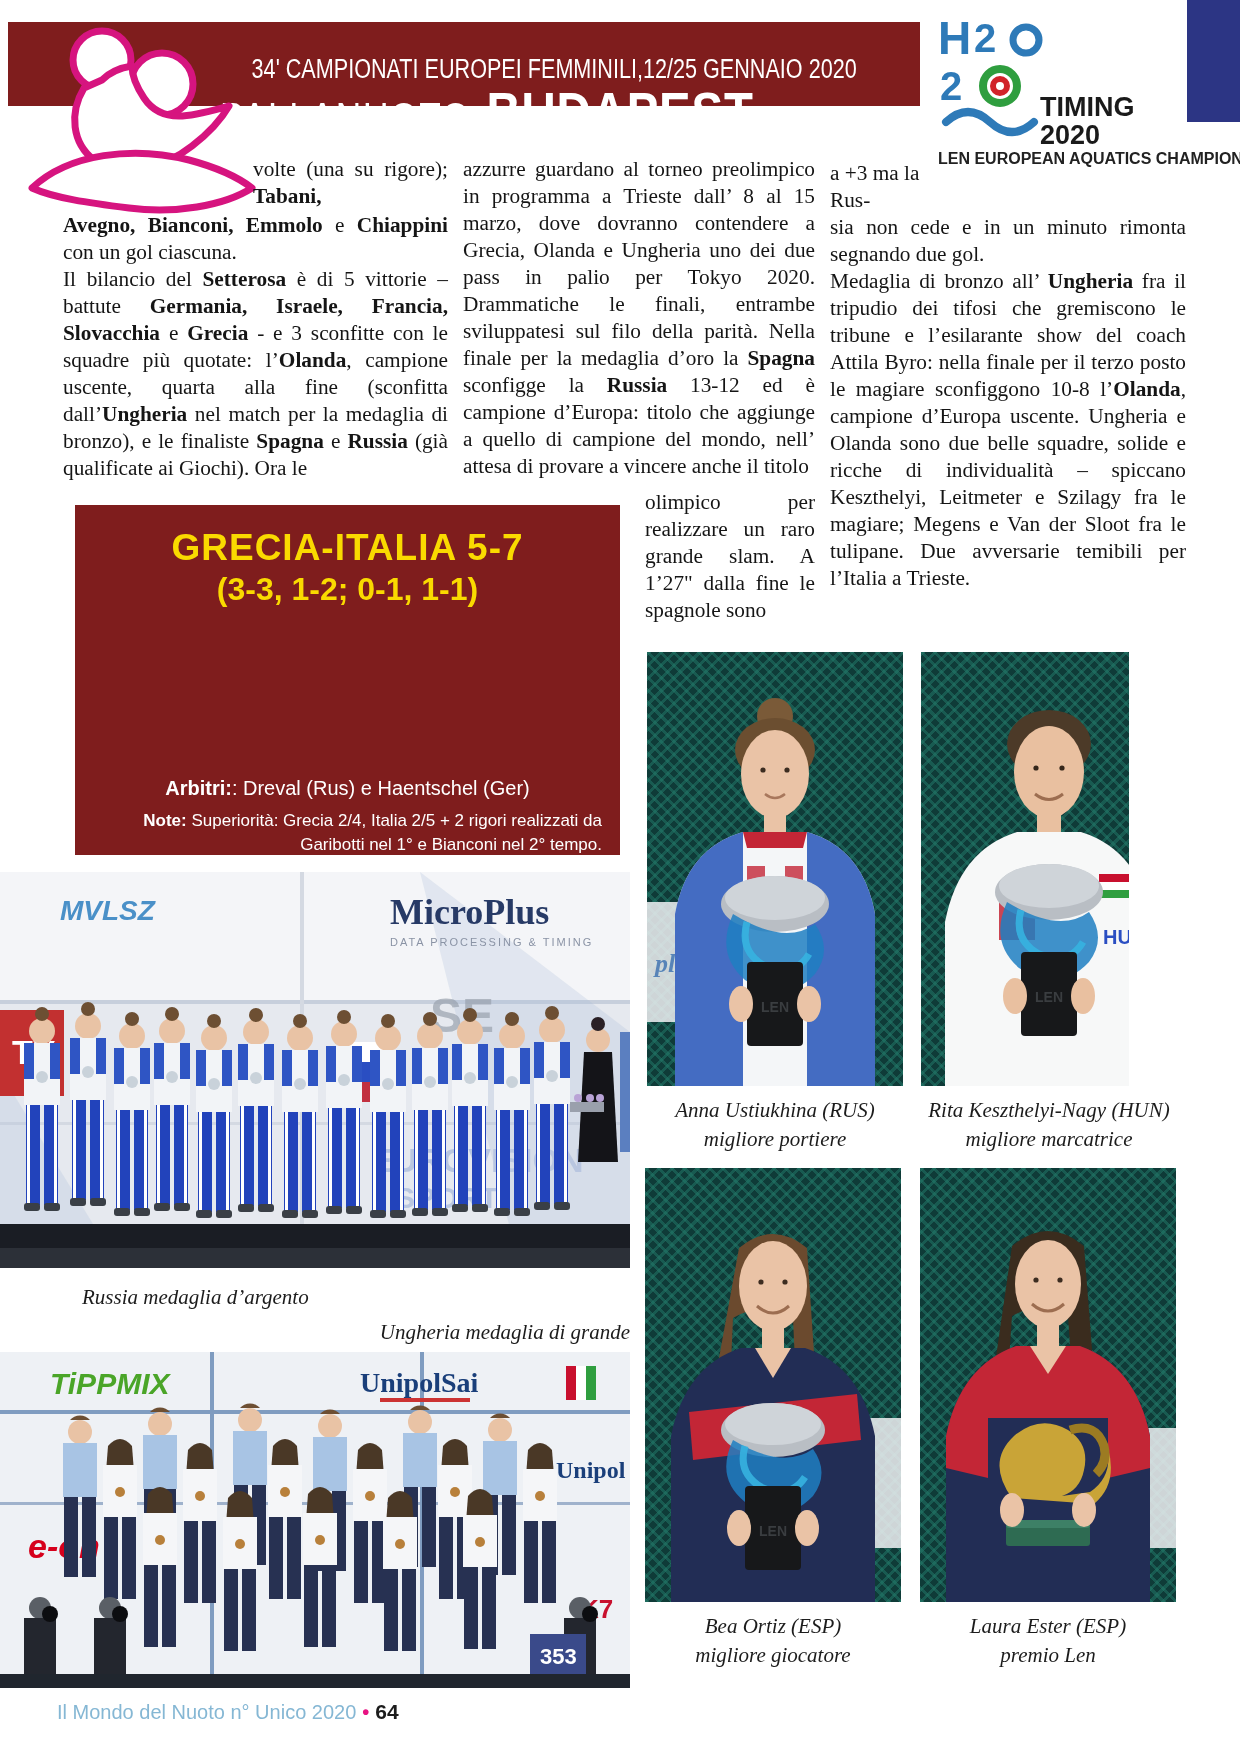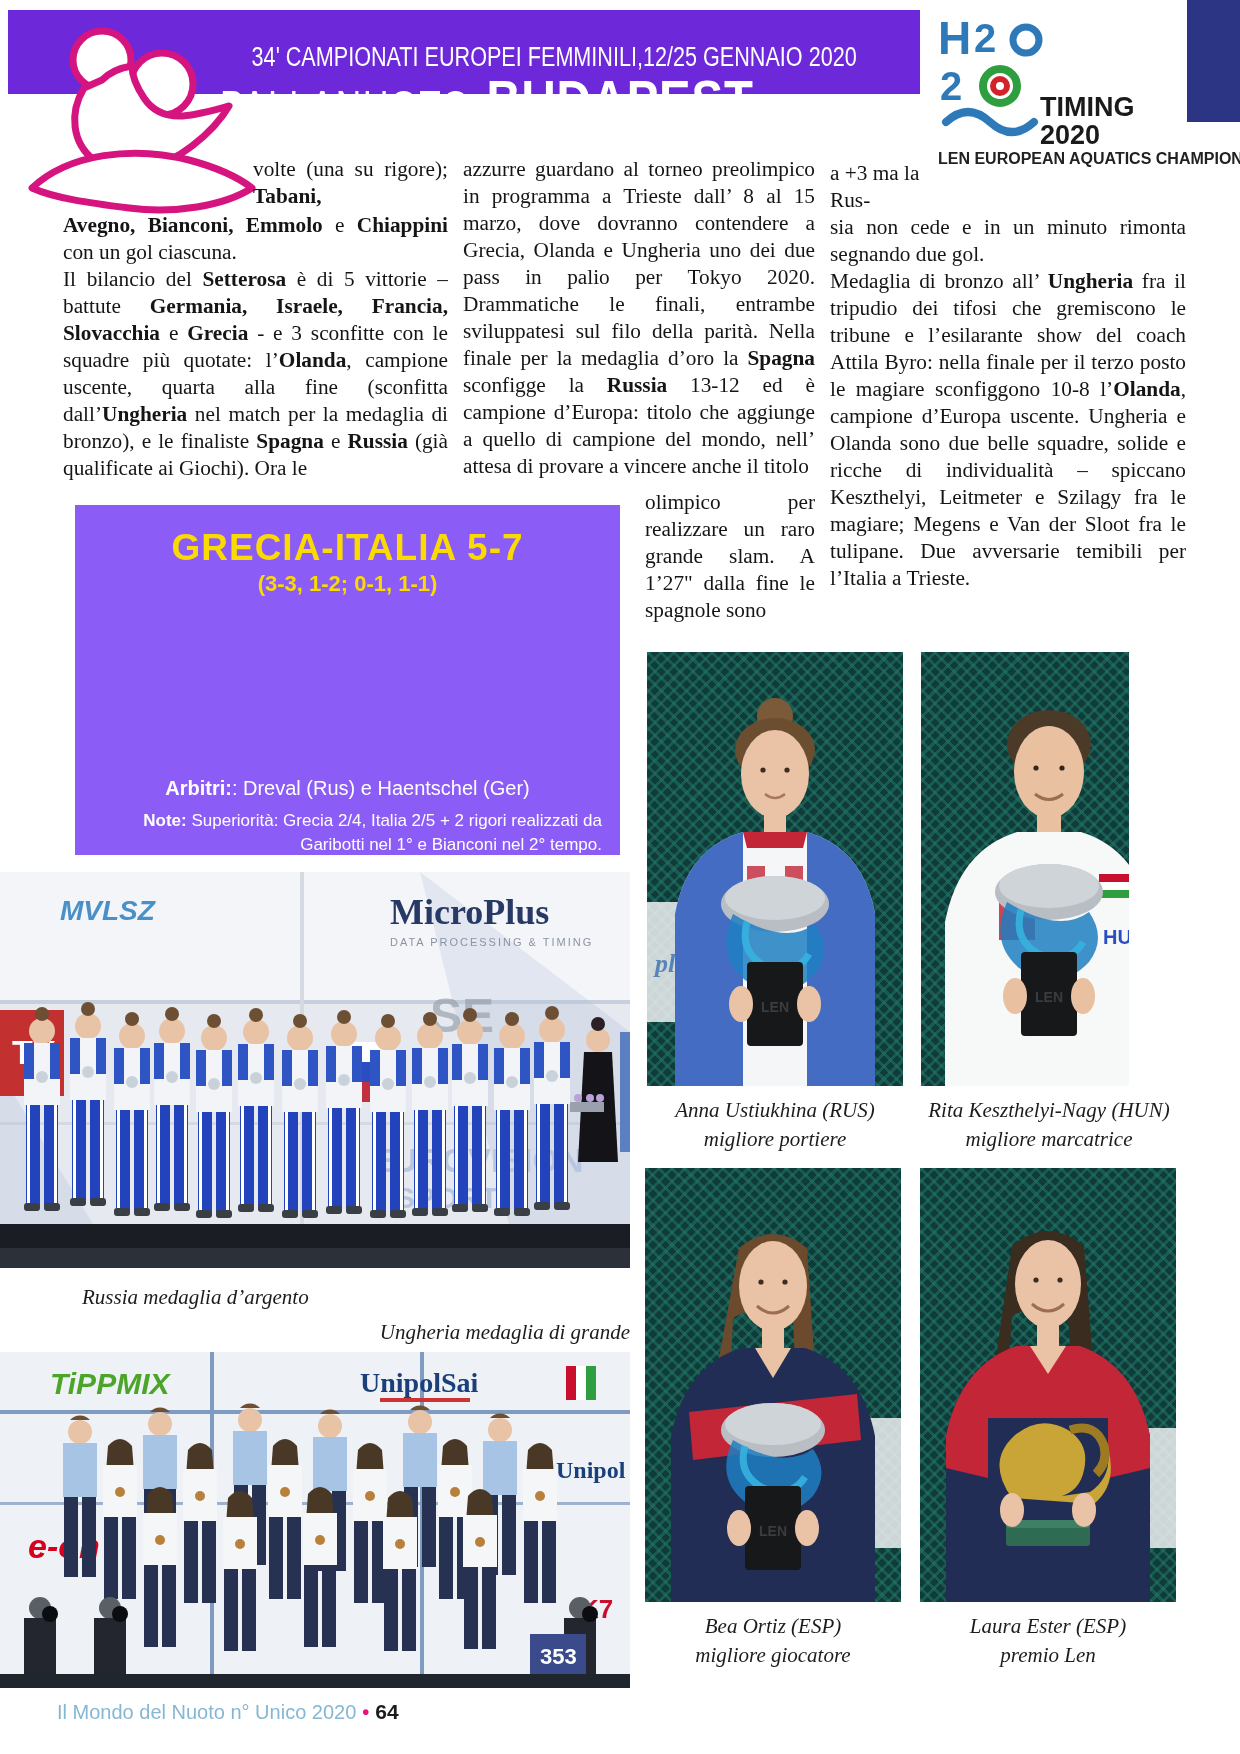"34' CAMPIONATI EUROPEI FEMMINILI,12/25" .blue-strip { background: #6d28d9 -> #7f1d1d; top: 10px -> 22px }
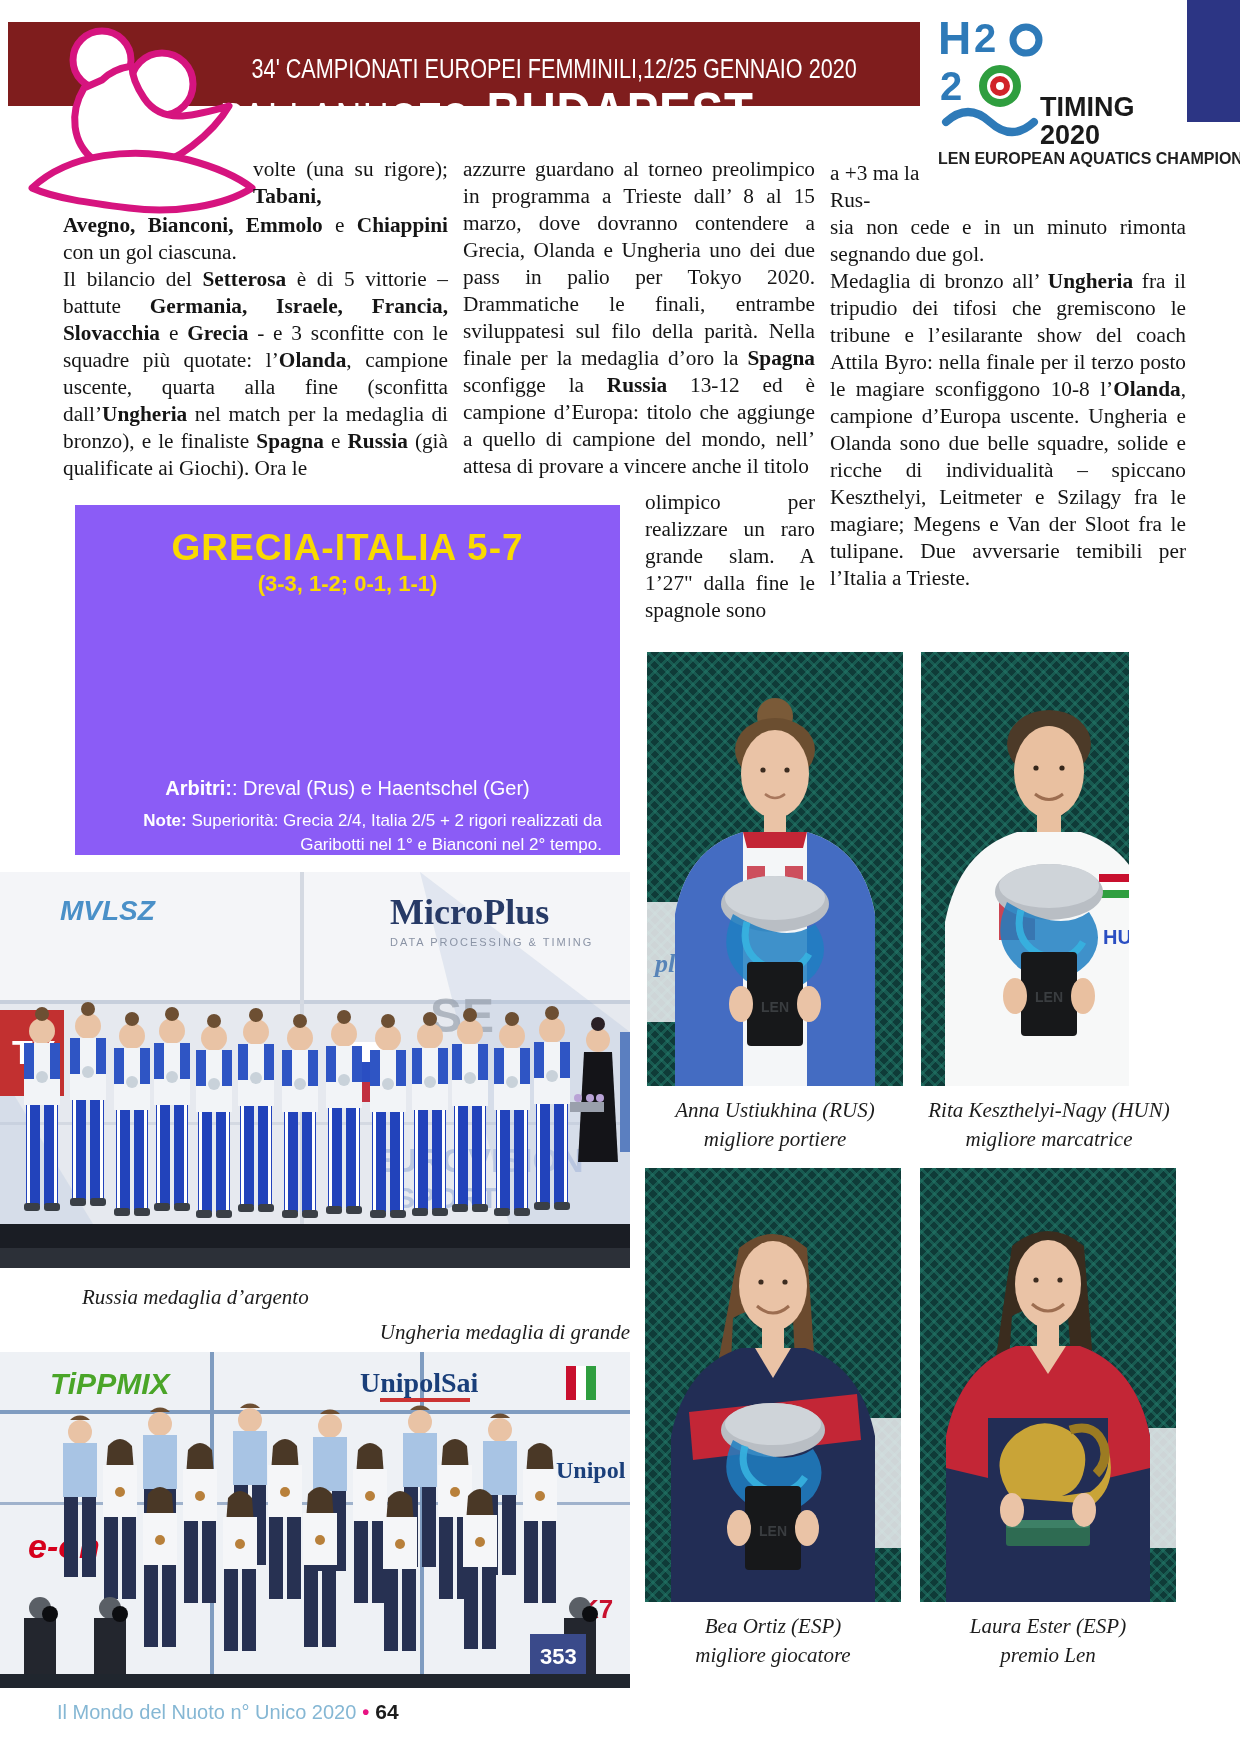"GRECIA-ITALIA 5-7" .match-box { background: #8b5cf6 -> #7f1d1d }
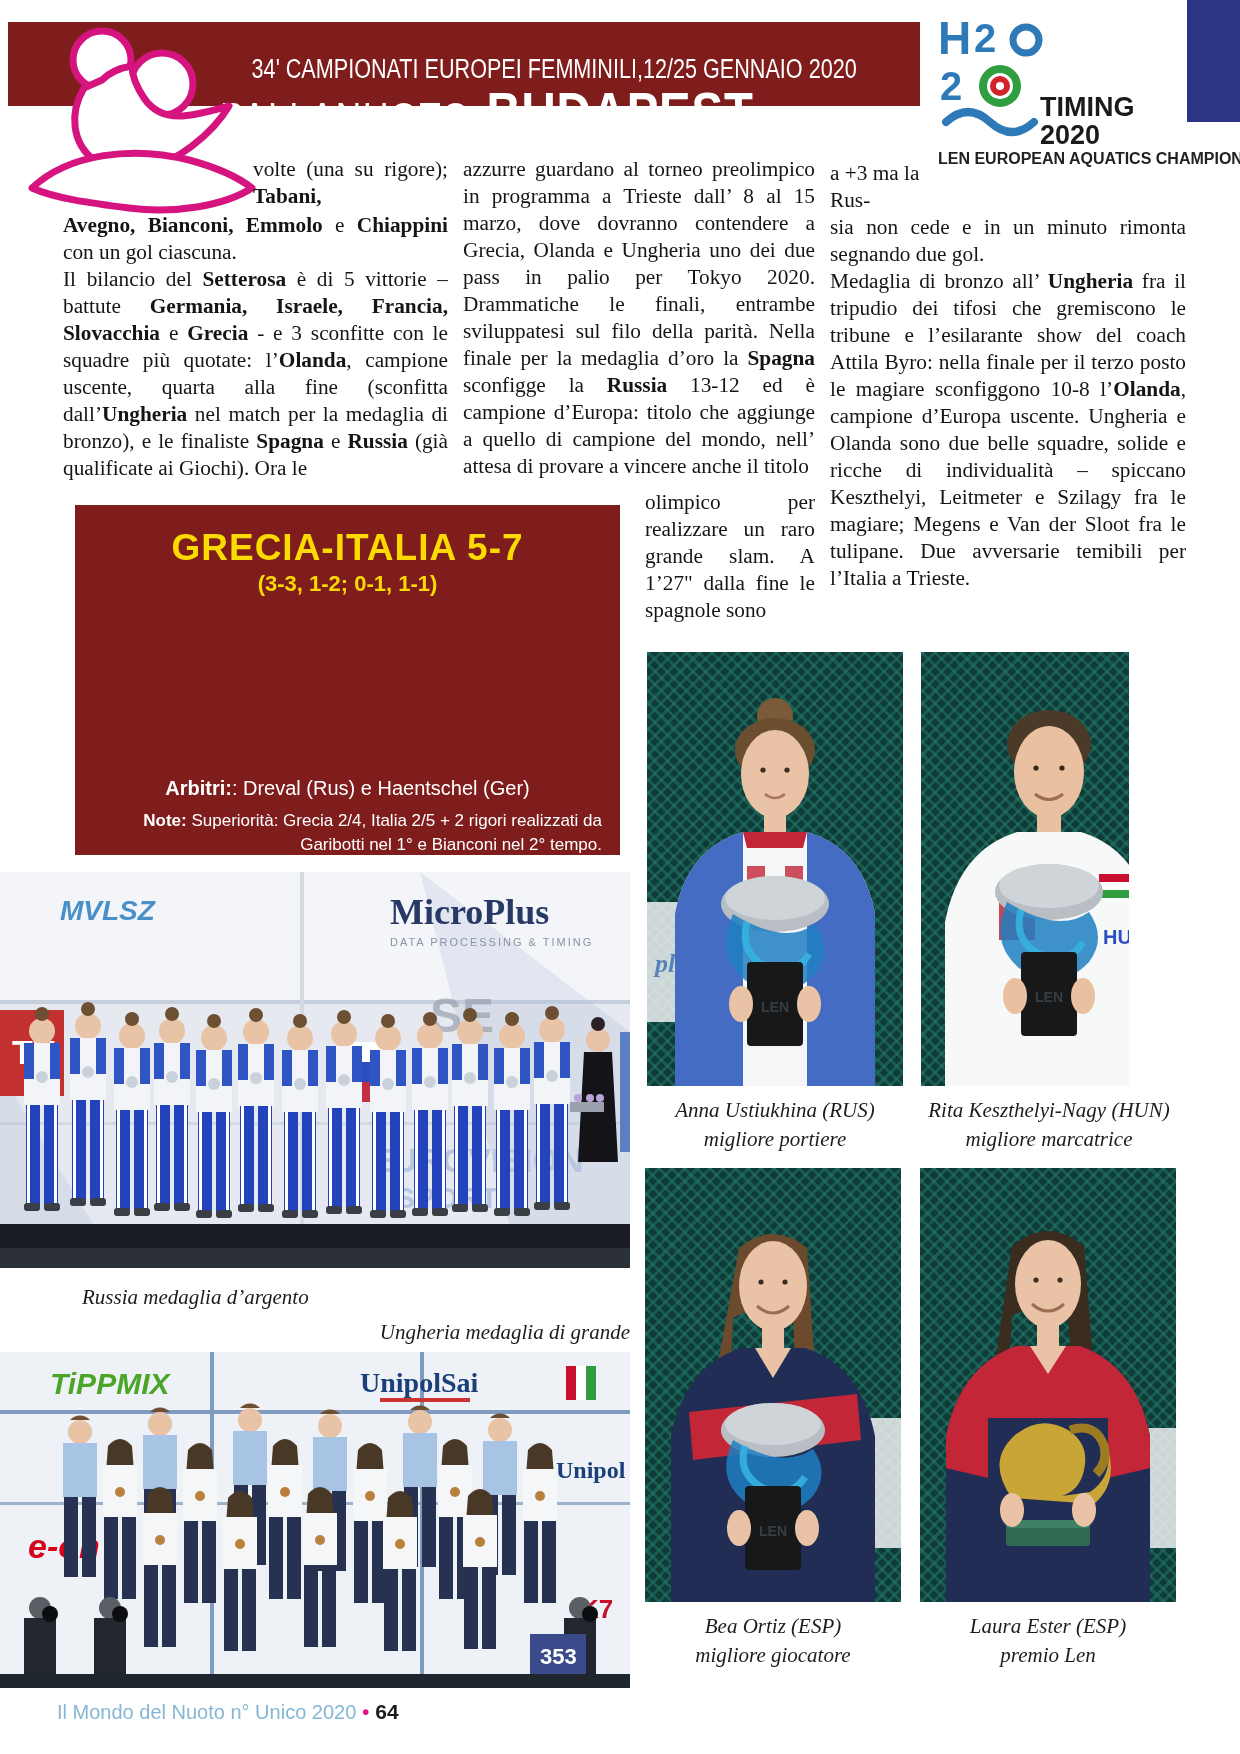"(3-3, 1-2; 0-1, 1-1)" .mb-sub { font-size: 22px -> 32px }
